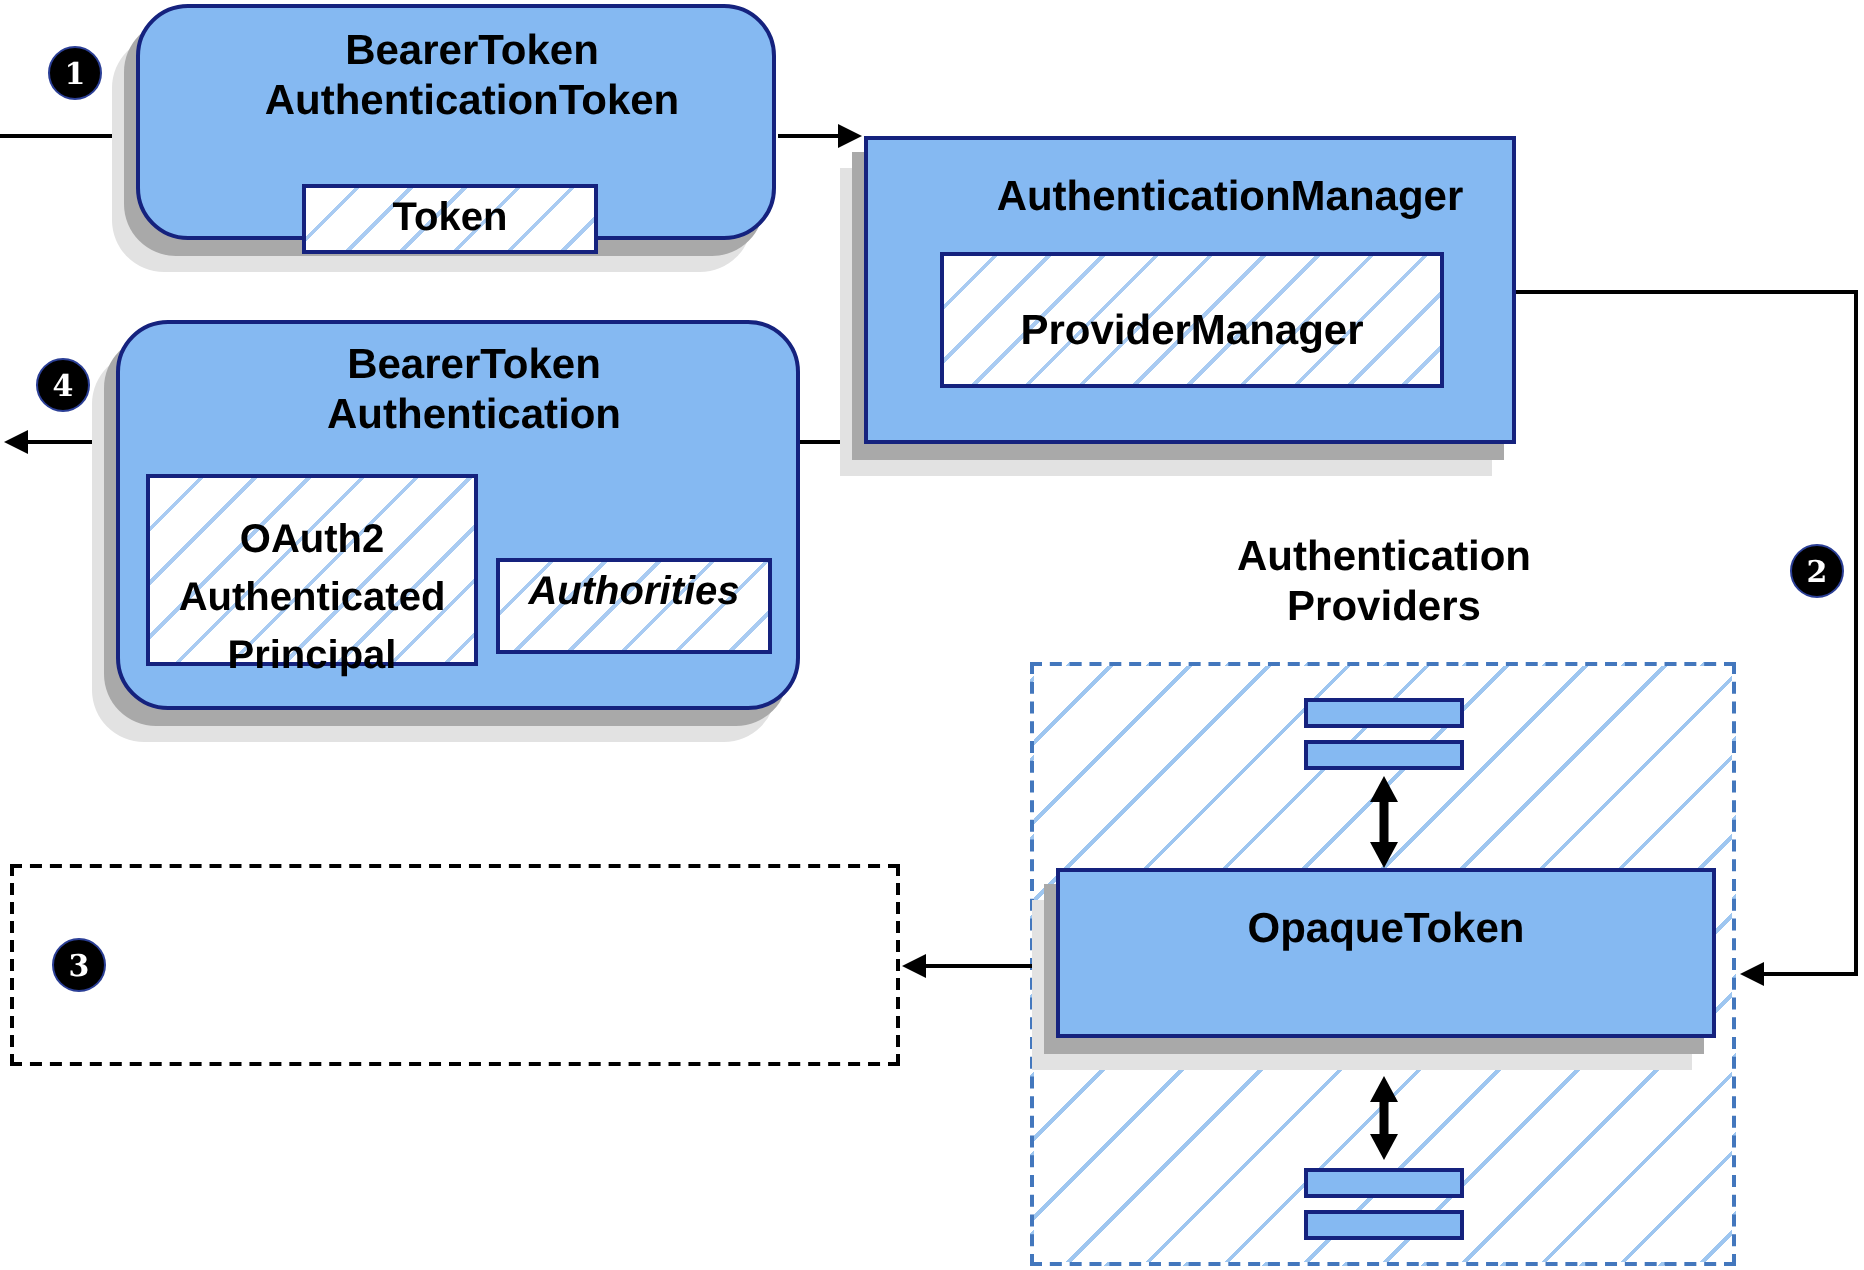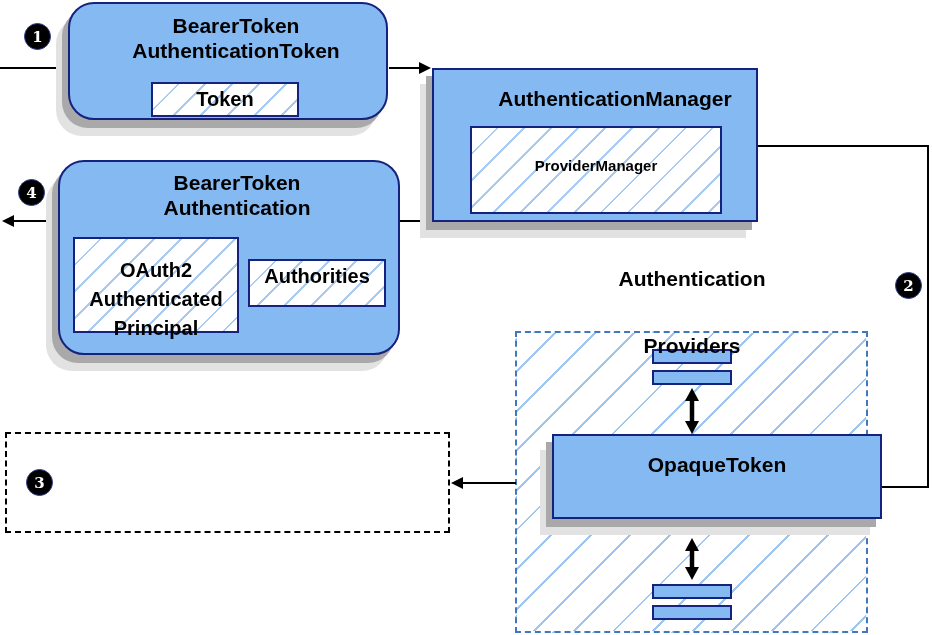"Token" div.hatch { top: 78px -> 88px }
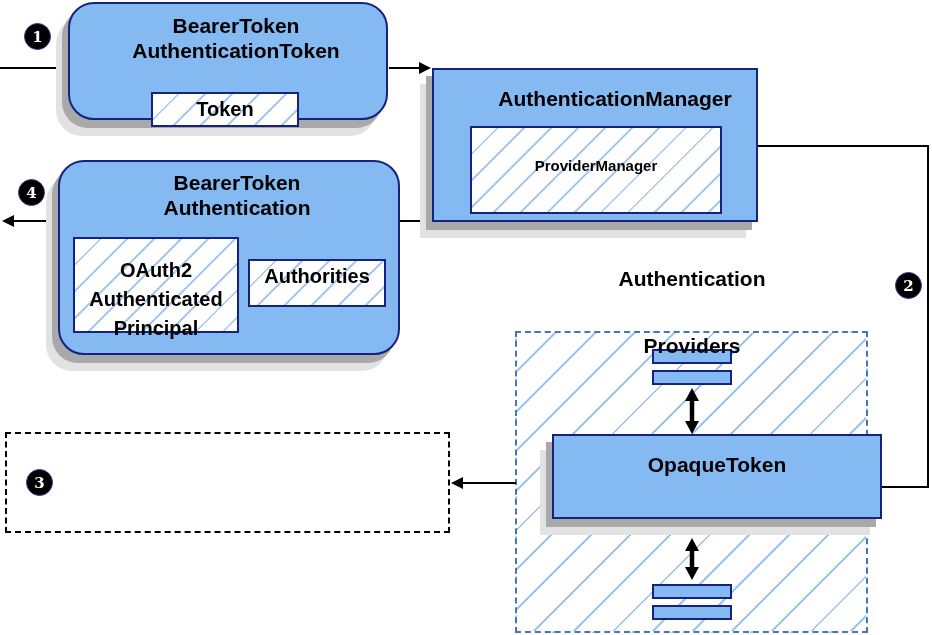"ProviderManager" div.hatch { font-size: 15px -> 21px; height: 88px -> 68px }
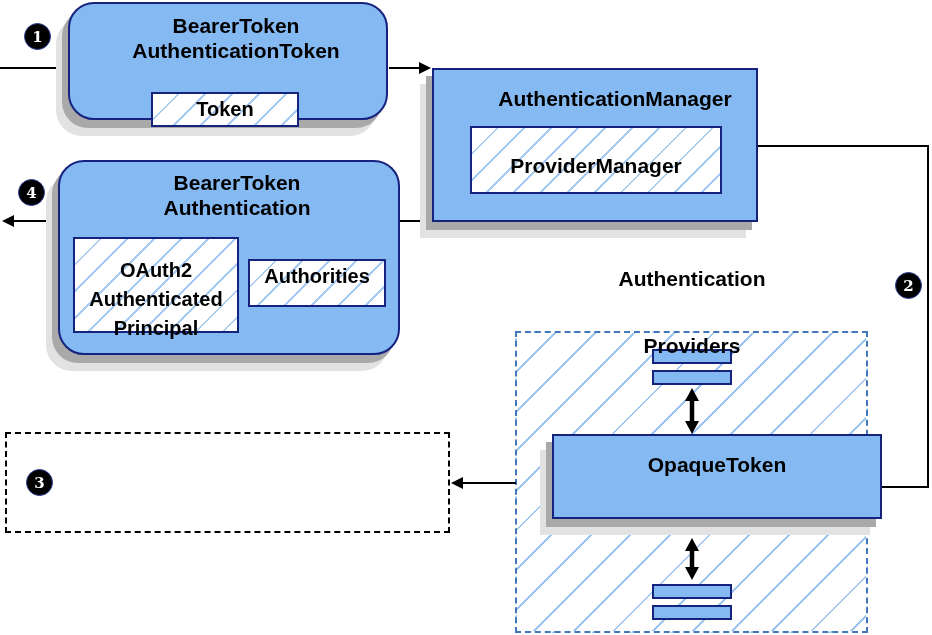"Authorities" div.hatch { font-style: none -> italic; top: 97px -> 117px }
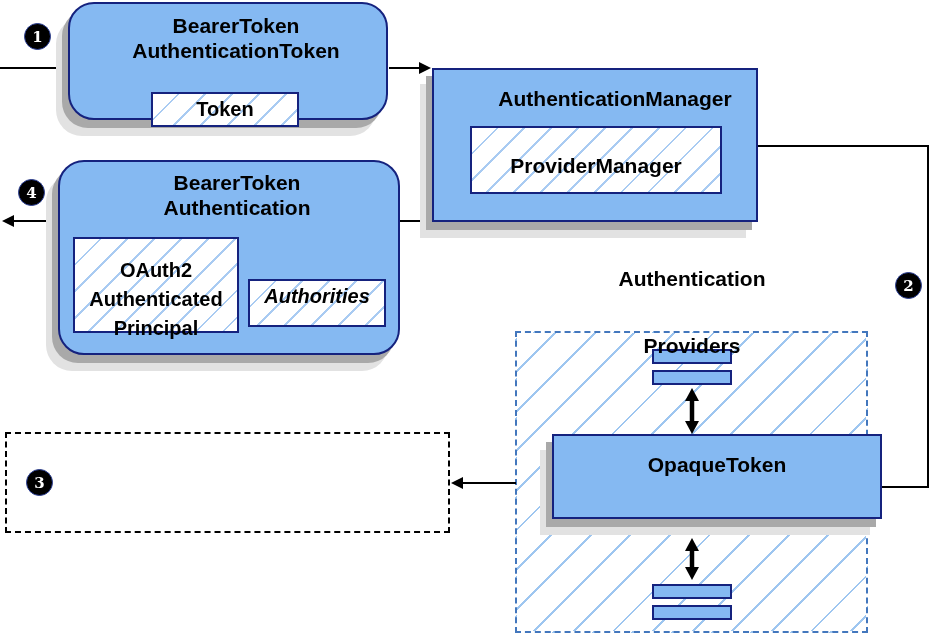"Providers" span { margin-top: 42px -> none }
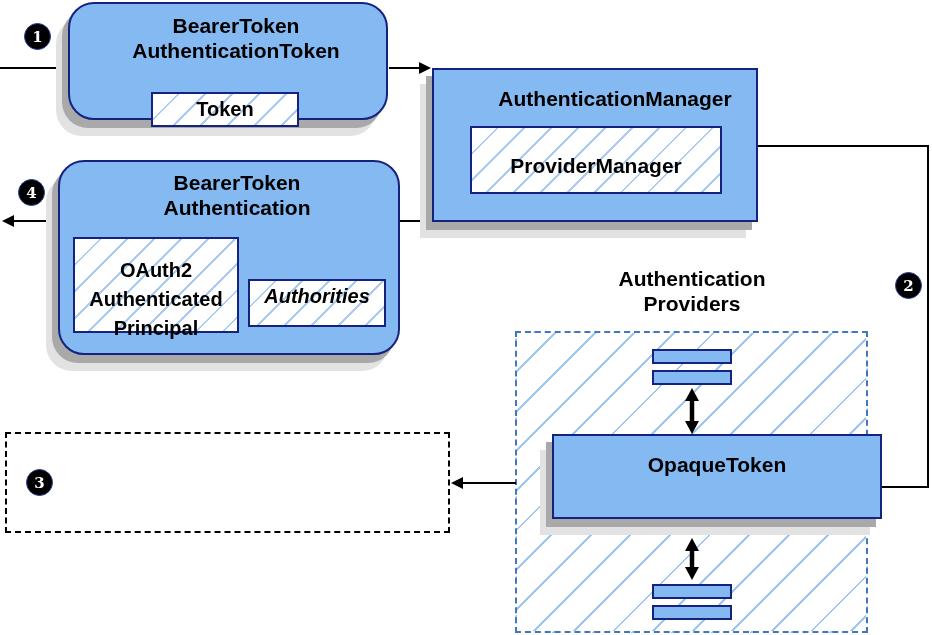"OpaqueToken" div.node { margin-left: 24px -> none }
